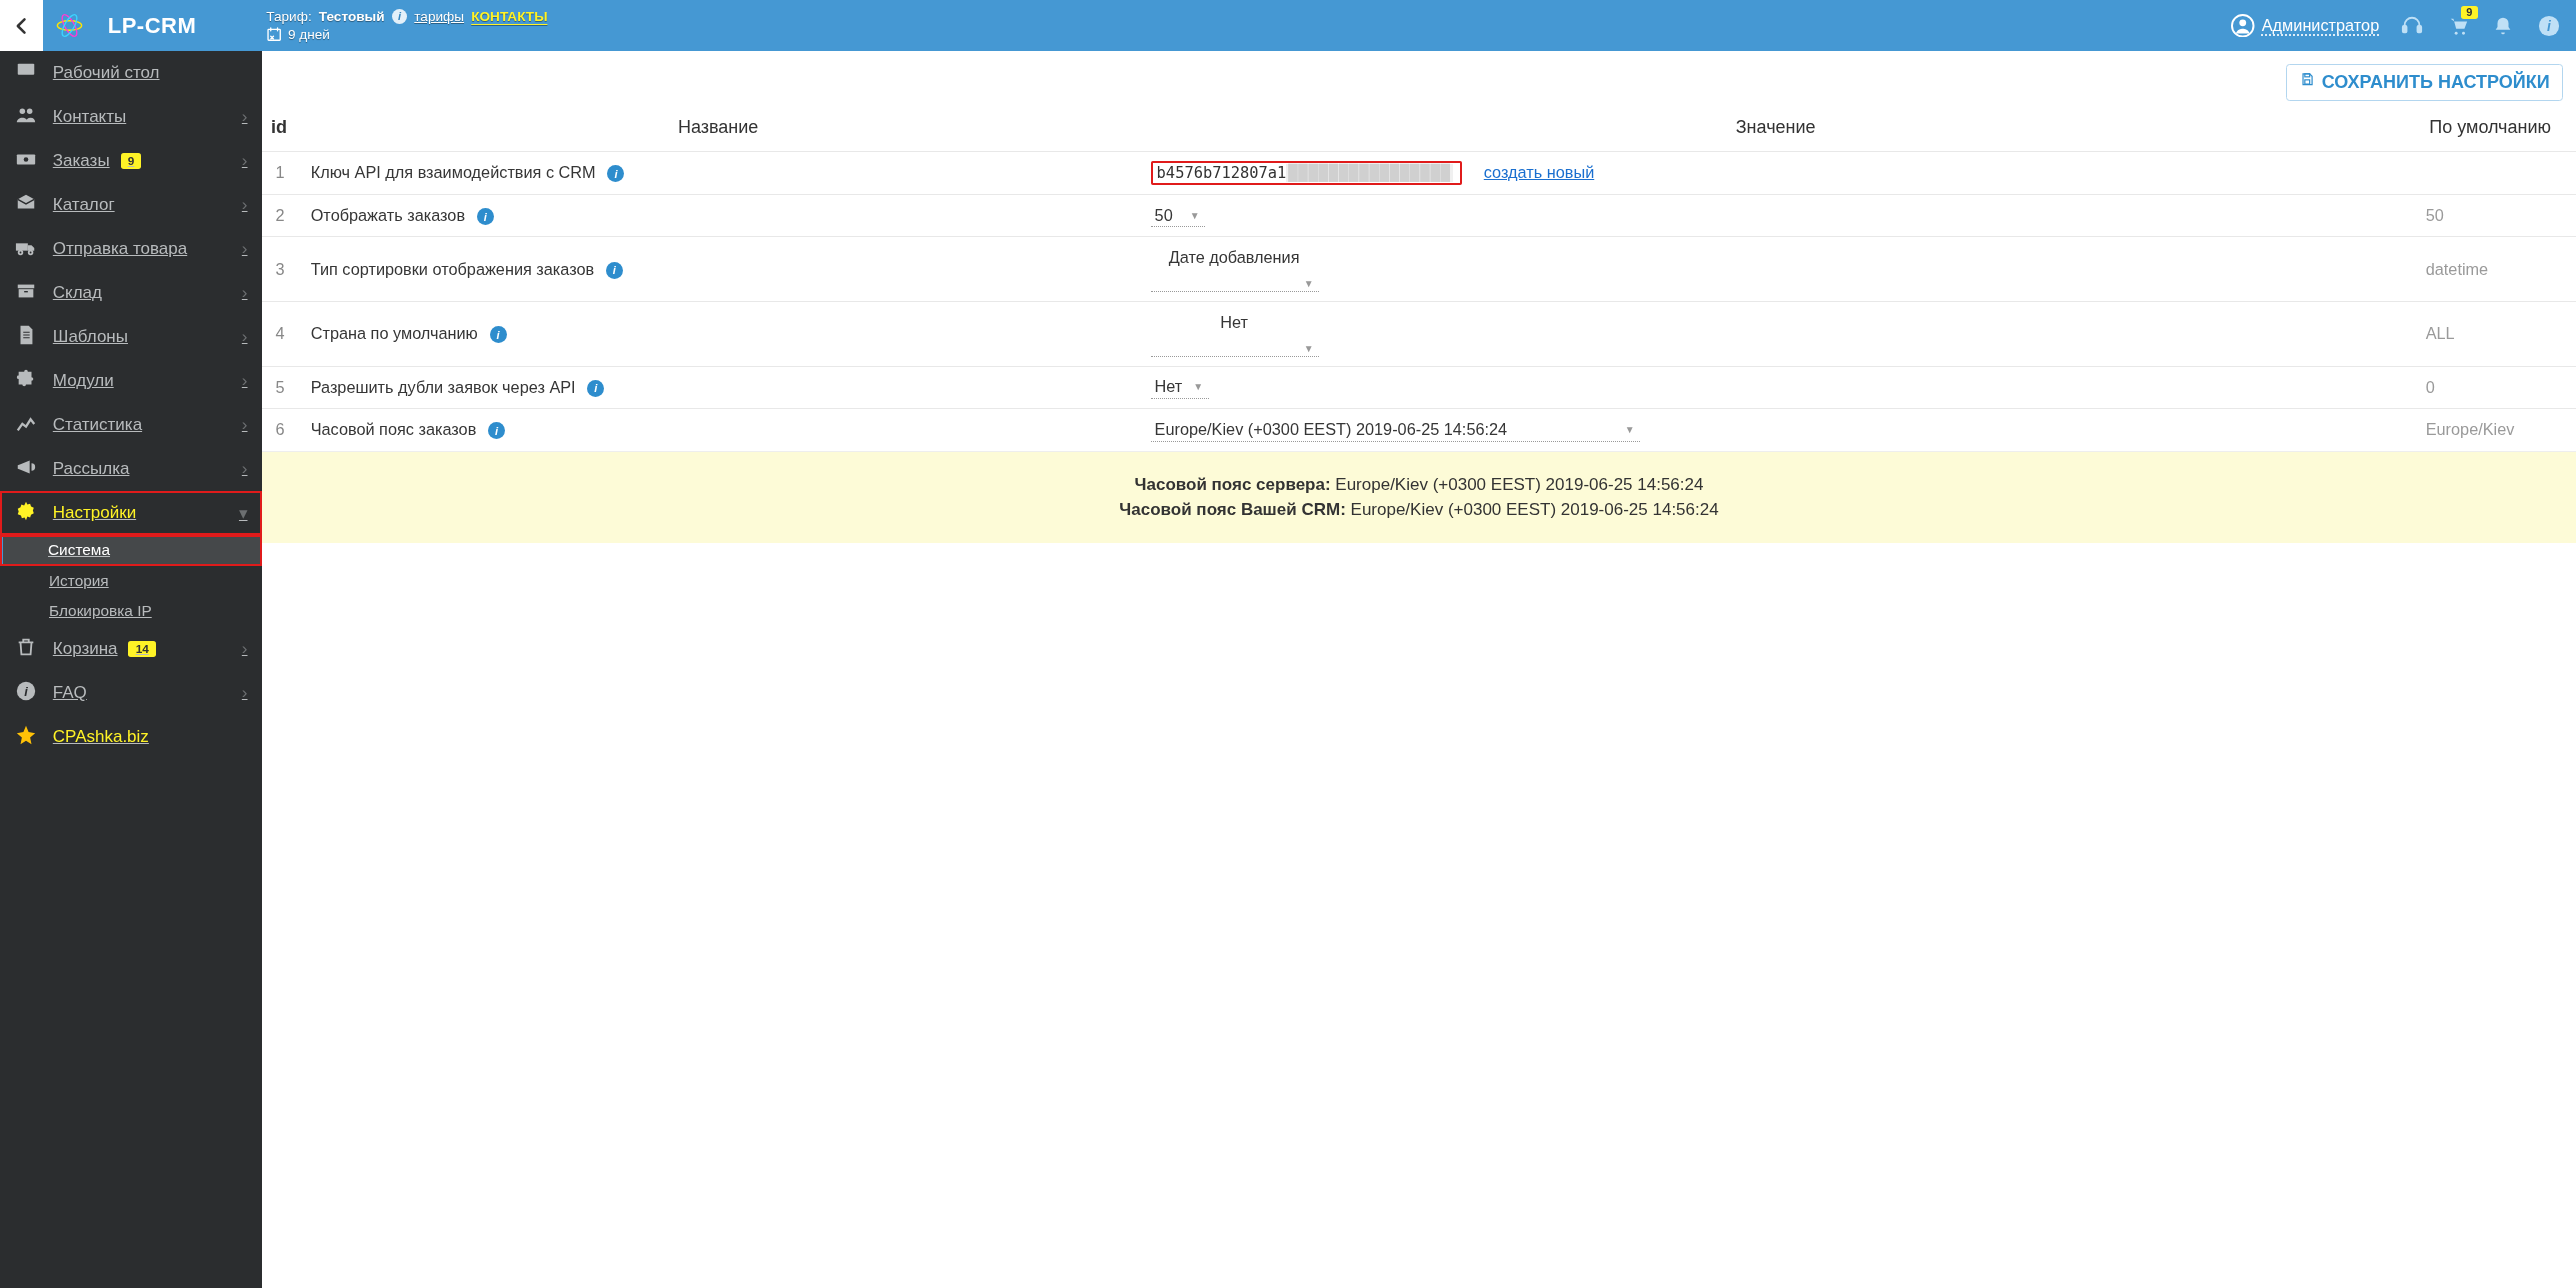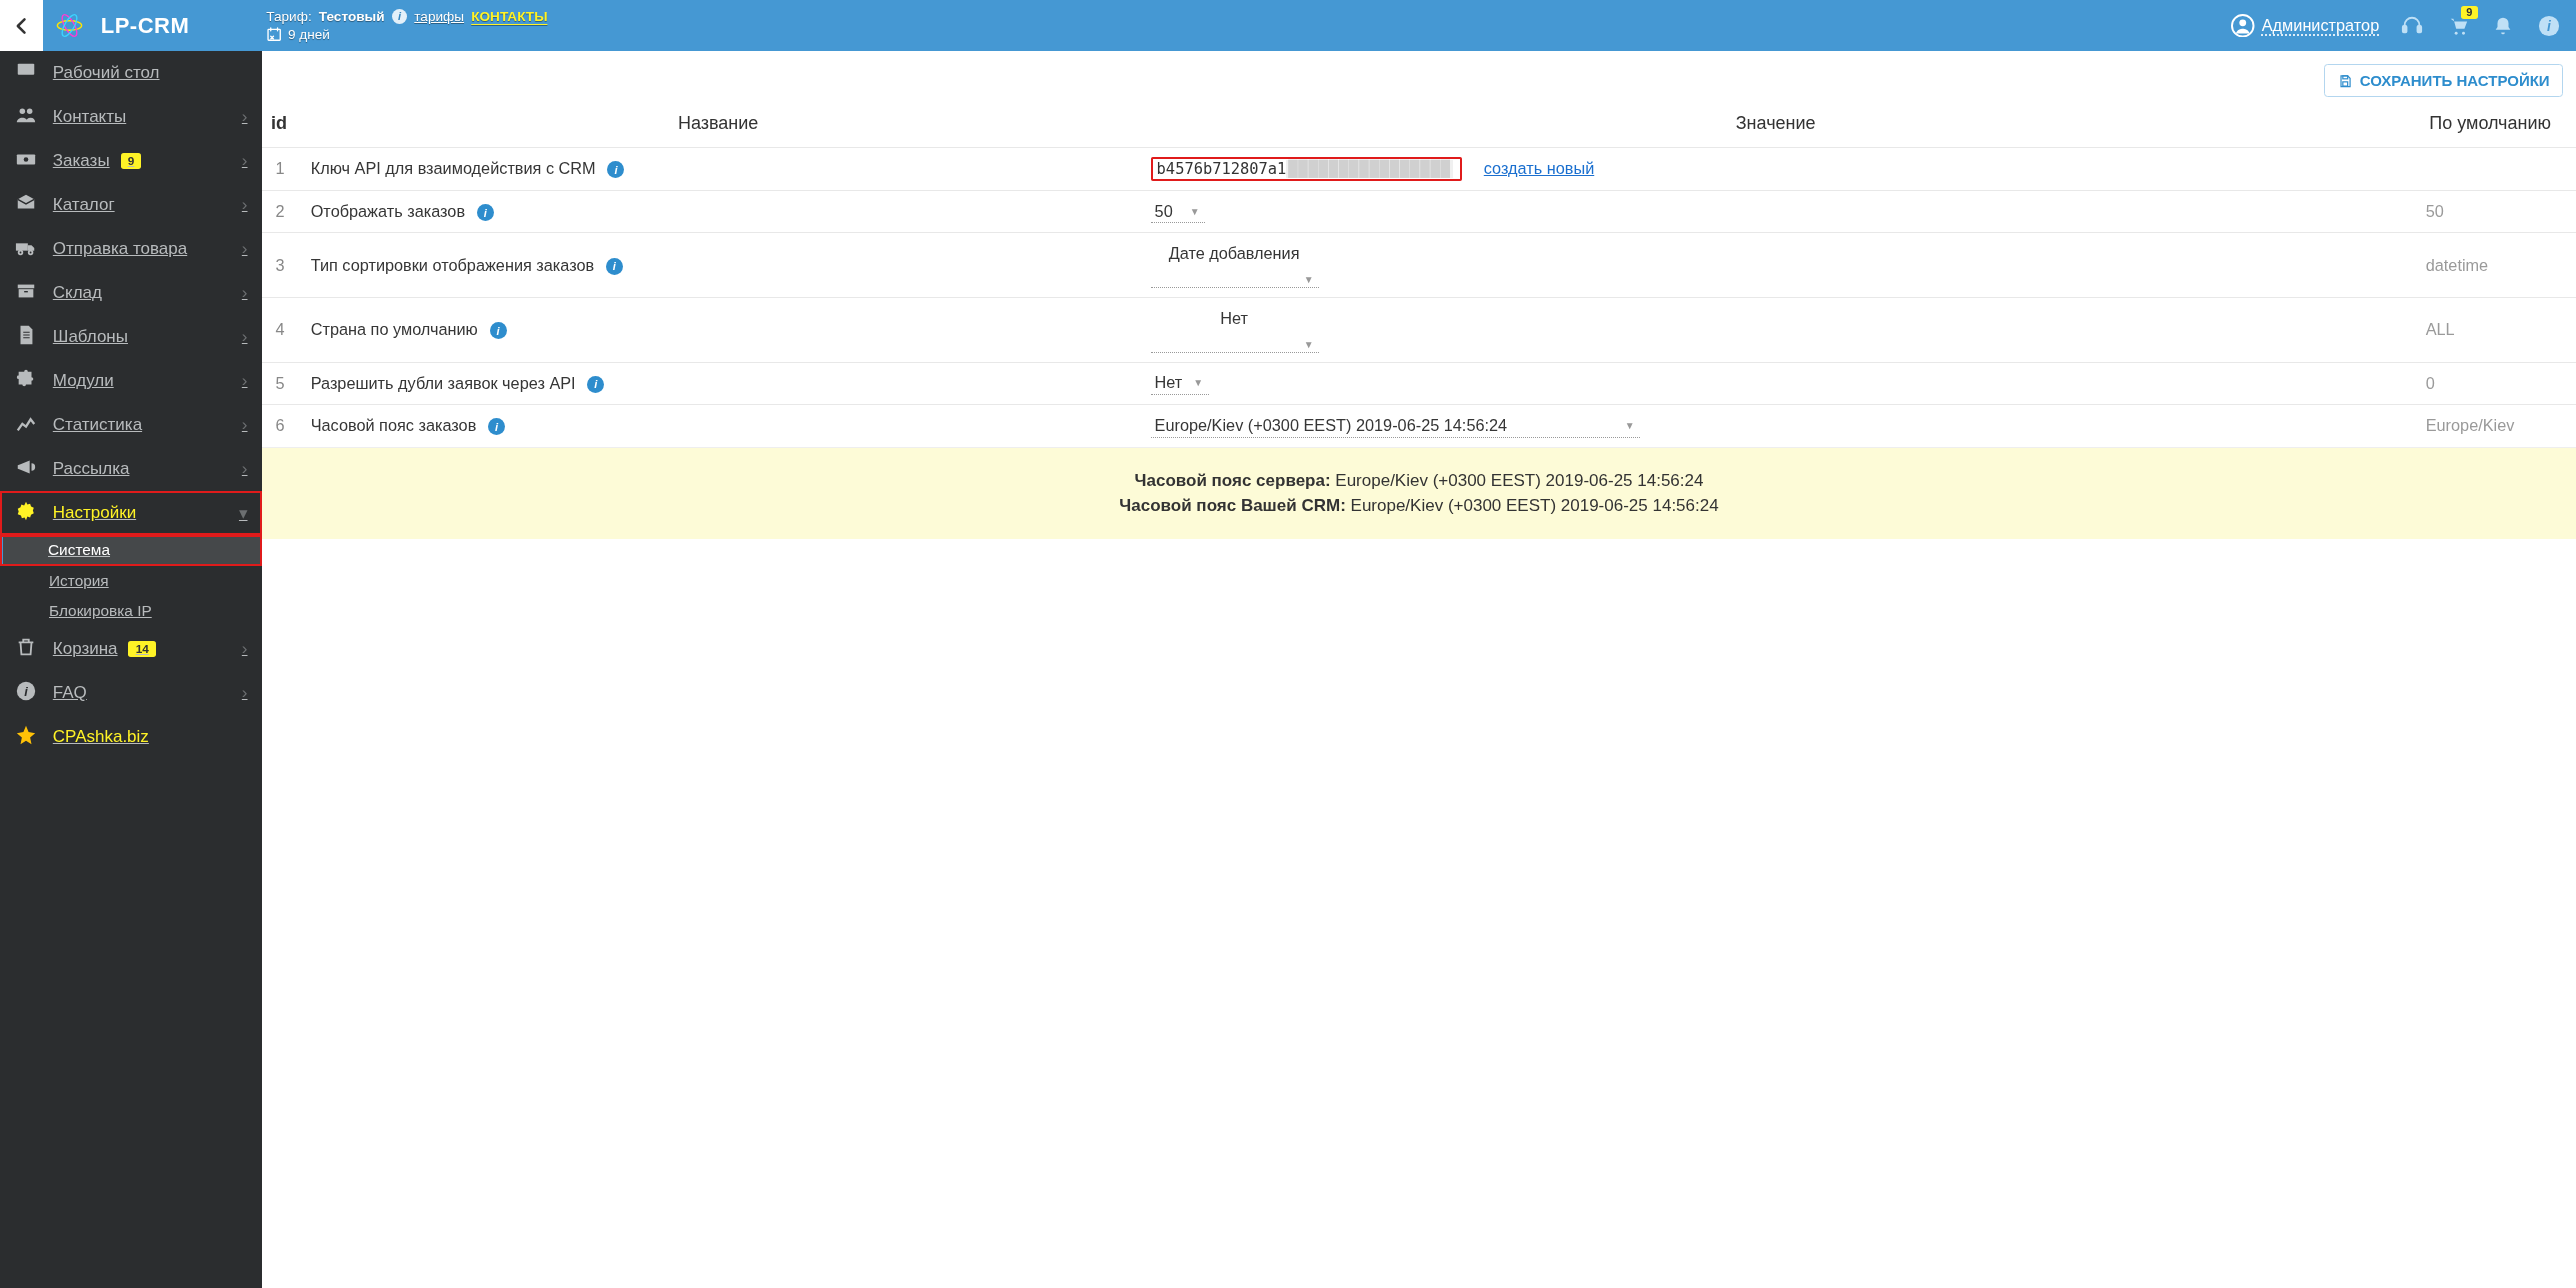"LP-CRM" .brand { gap: 18px -> 25px }
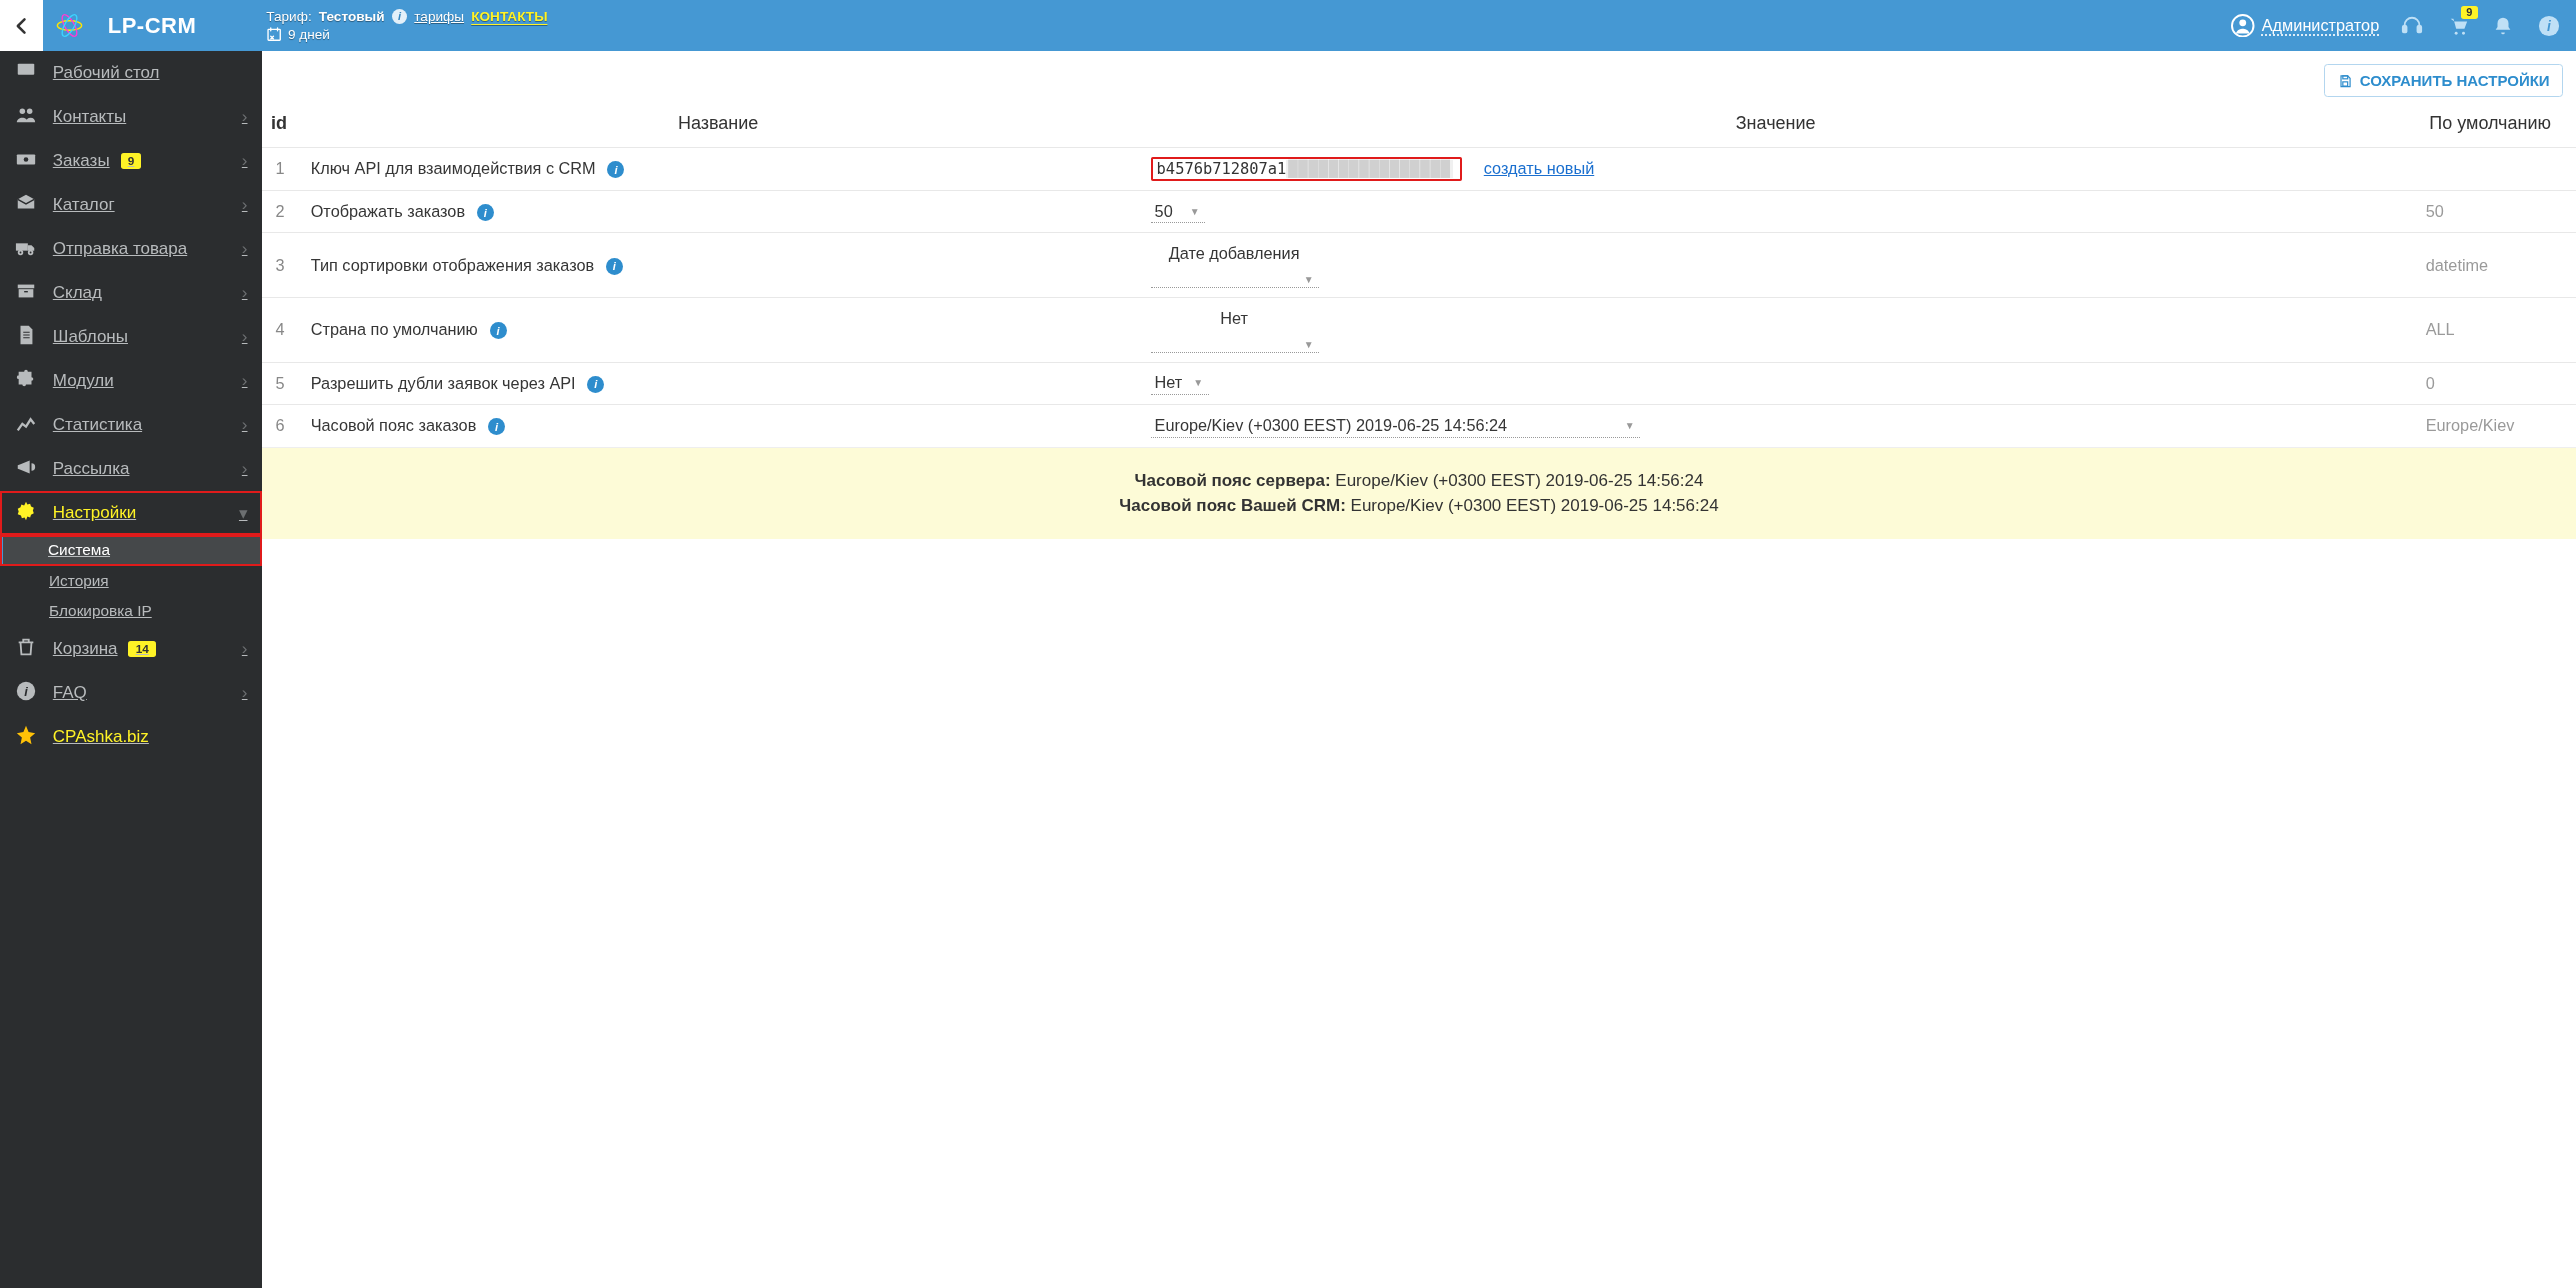"СОХРАНИТЬ НАСТРОЙКИ" .save-btn { align-items: flex-end -> flex-start; font-size: 15px -> 18px }
